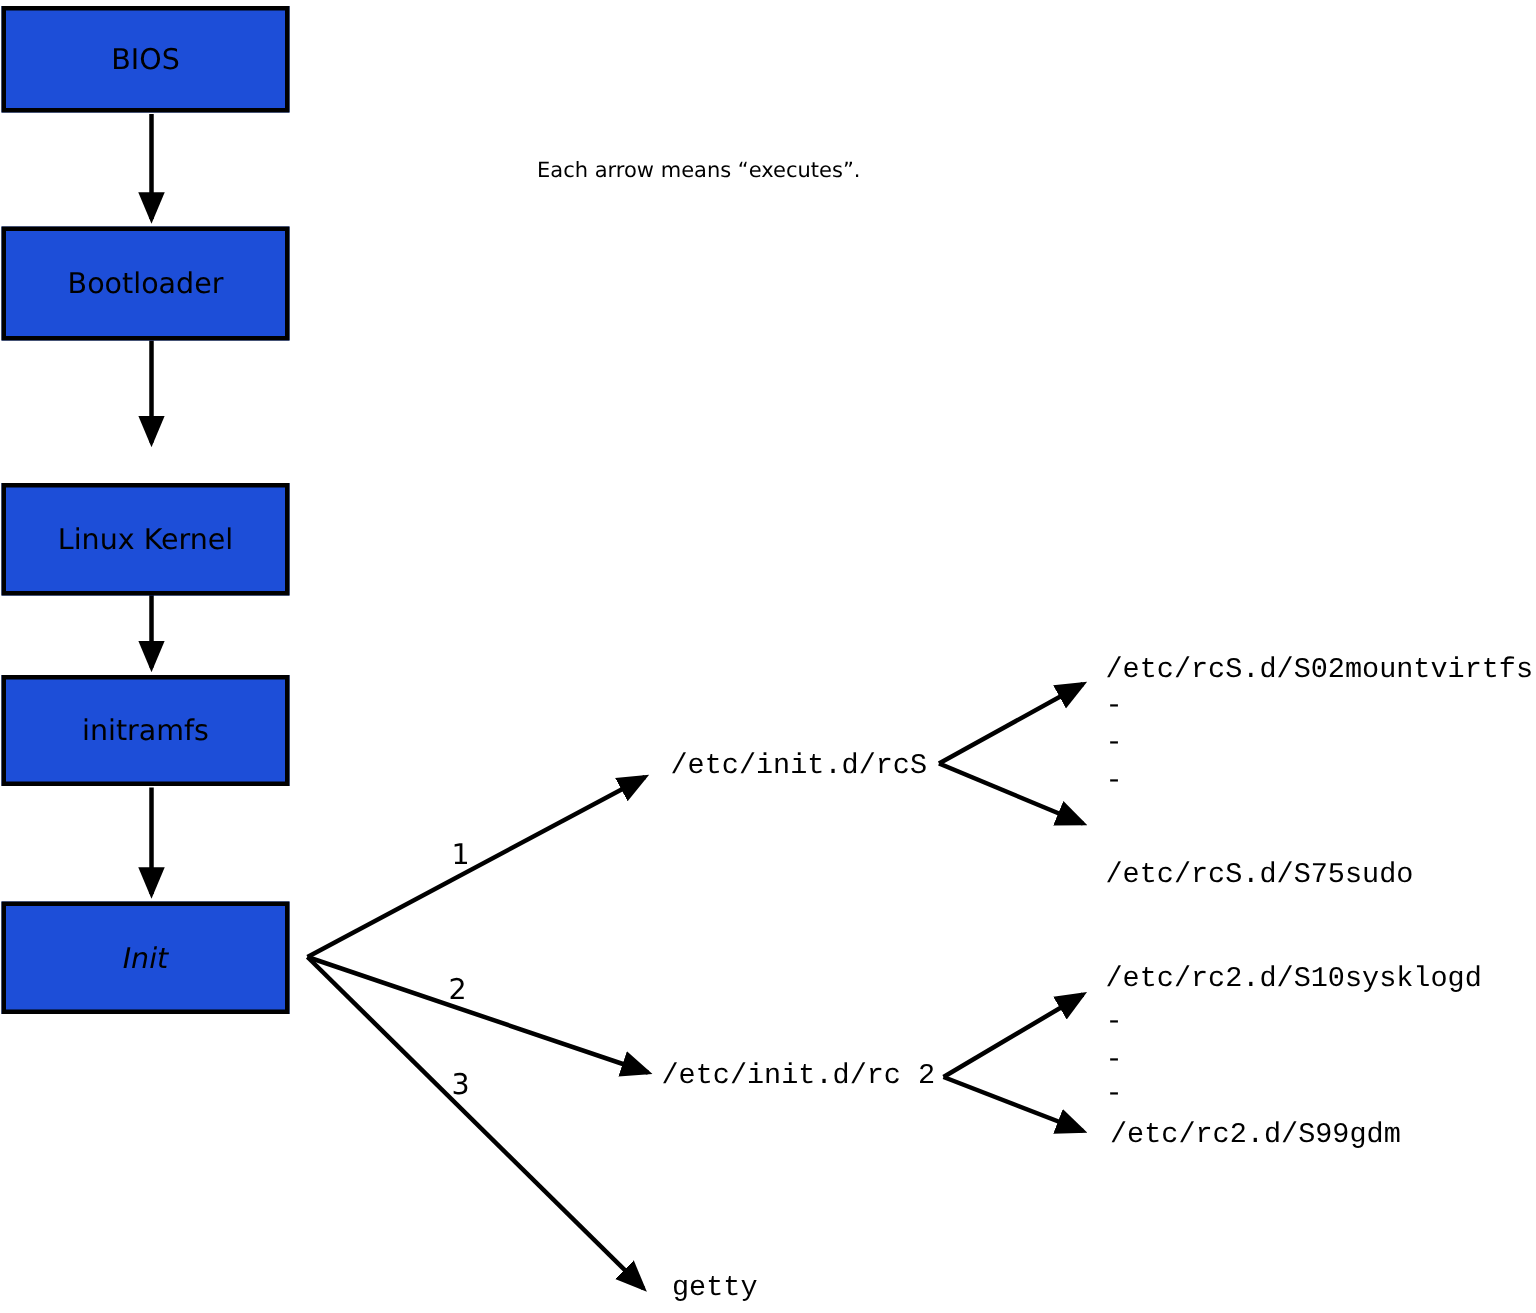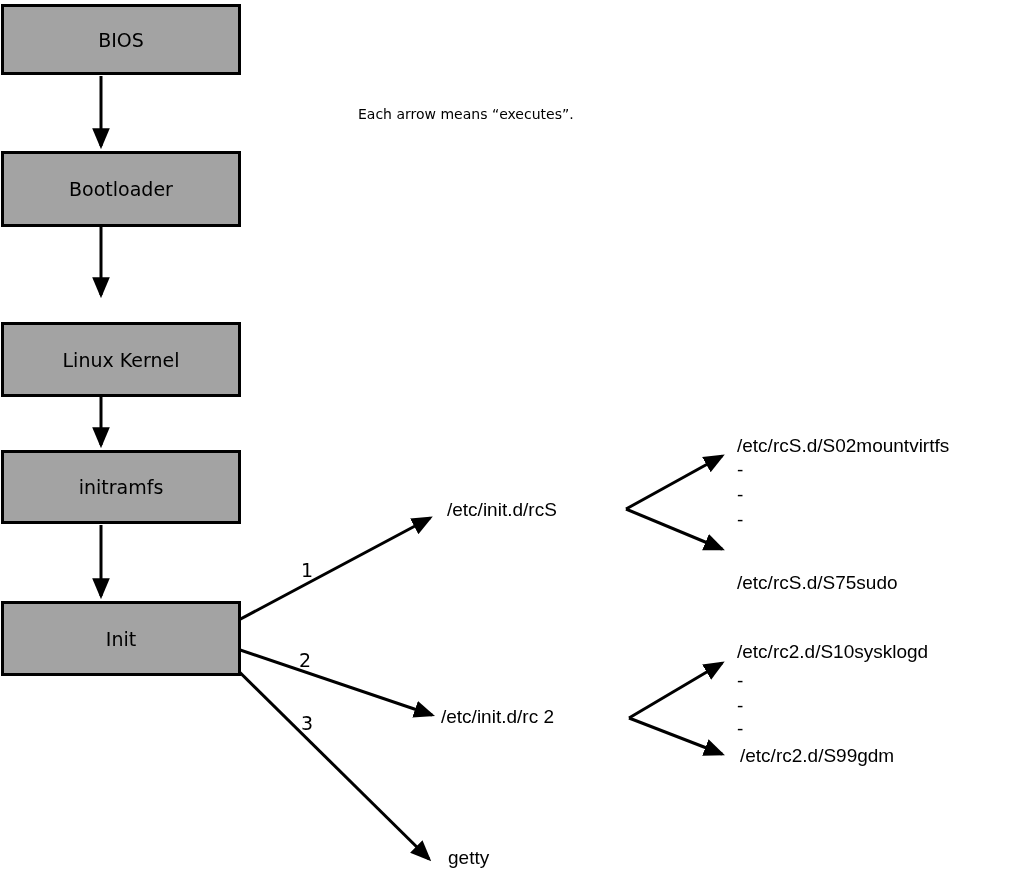"BIOS" .box { background: #a3a3a3 -> #1d4ed8; width: 240px -> 192px }
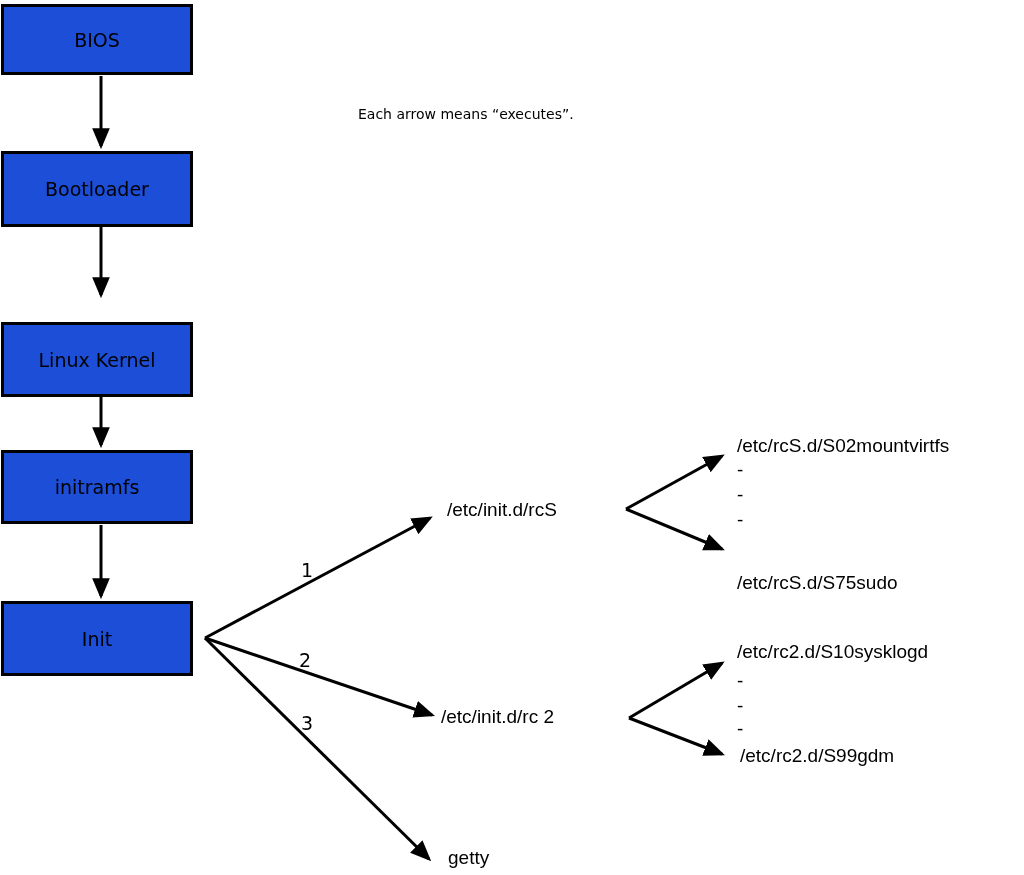"/etc/rcS.d/S02mountvirtfs" .mono { font-family: Liberation Sans, sans-serif -> Liberation Mono, monospace }
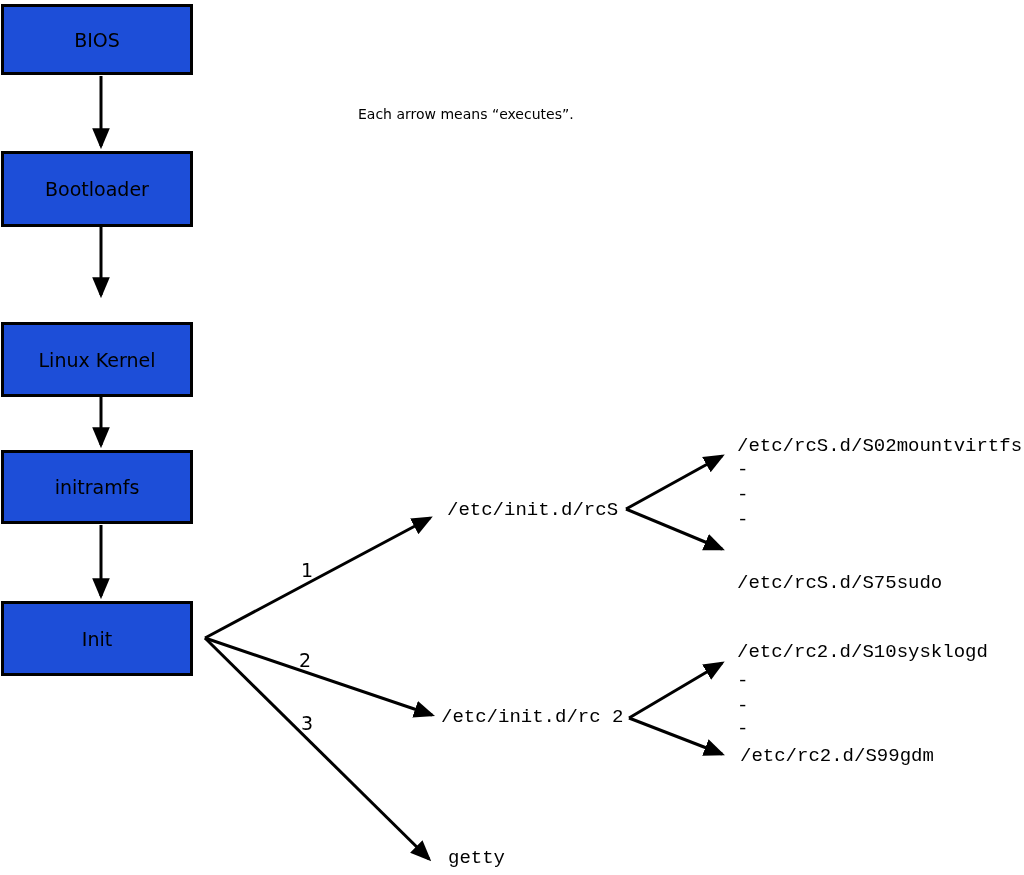"Init" div.box { font-style: none -> italic }
